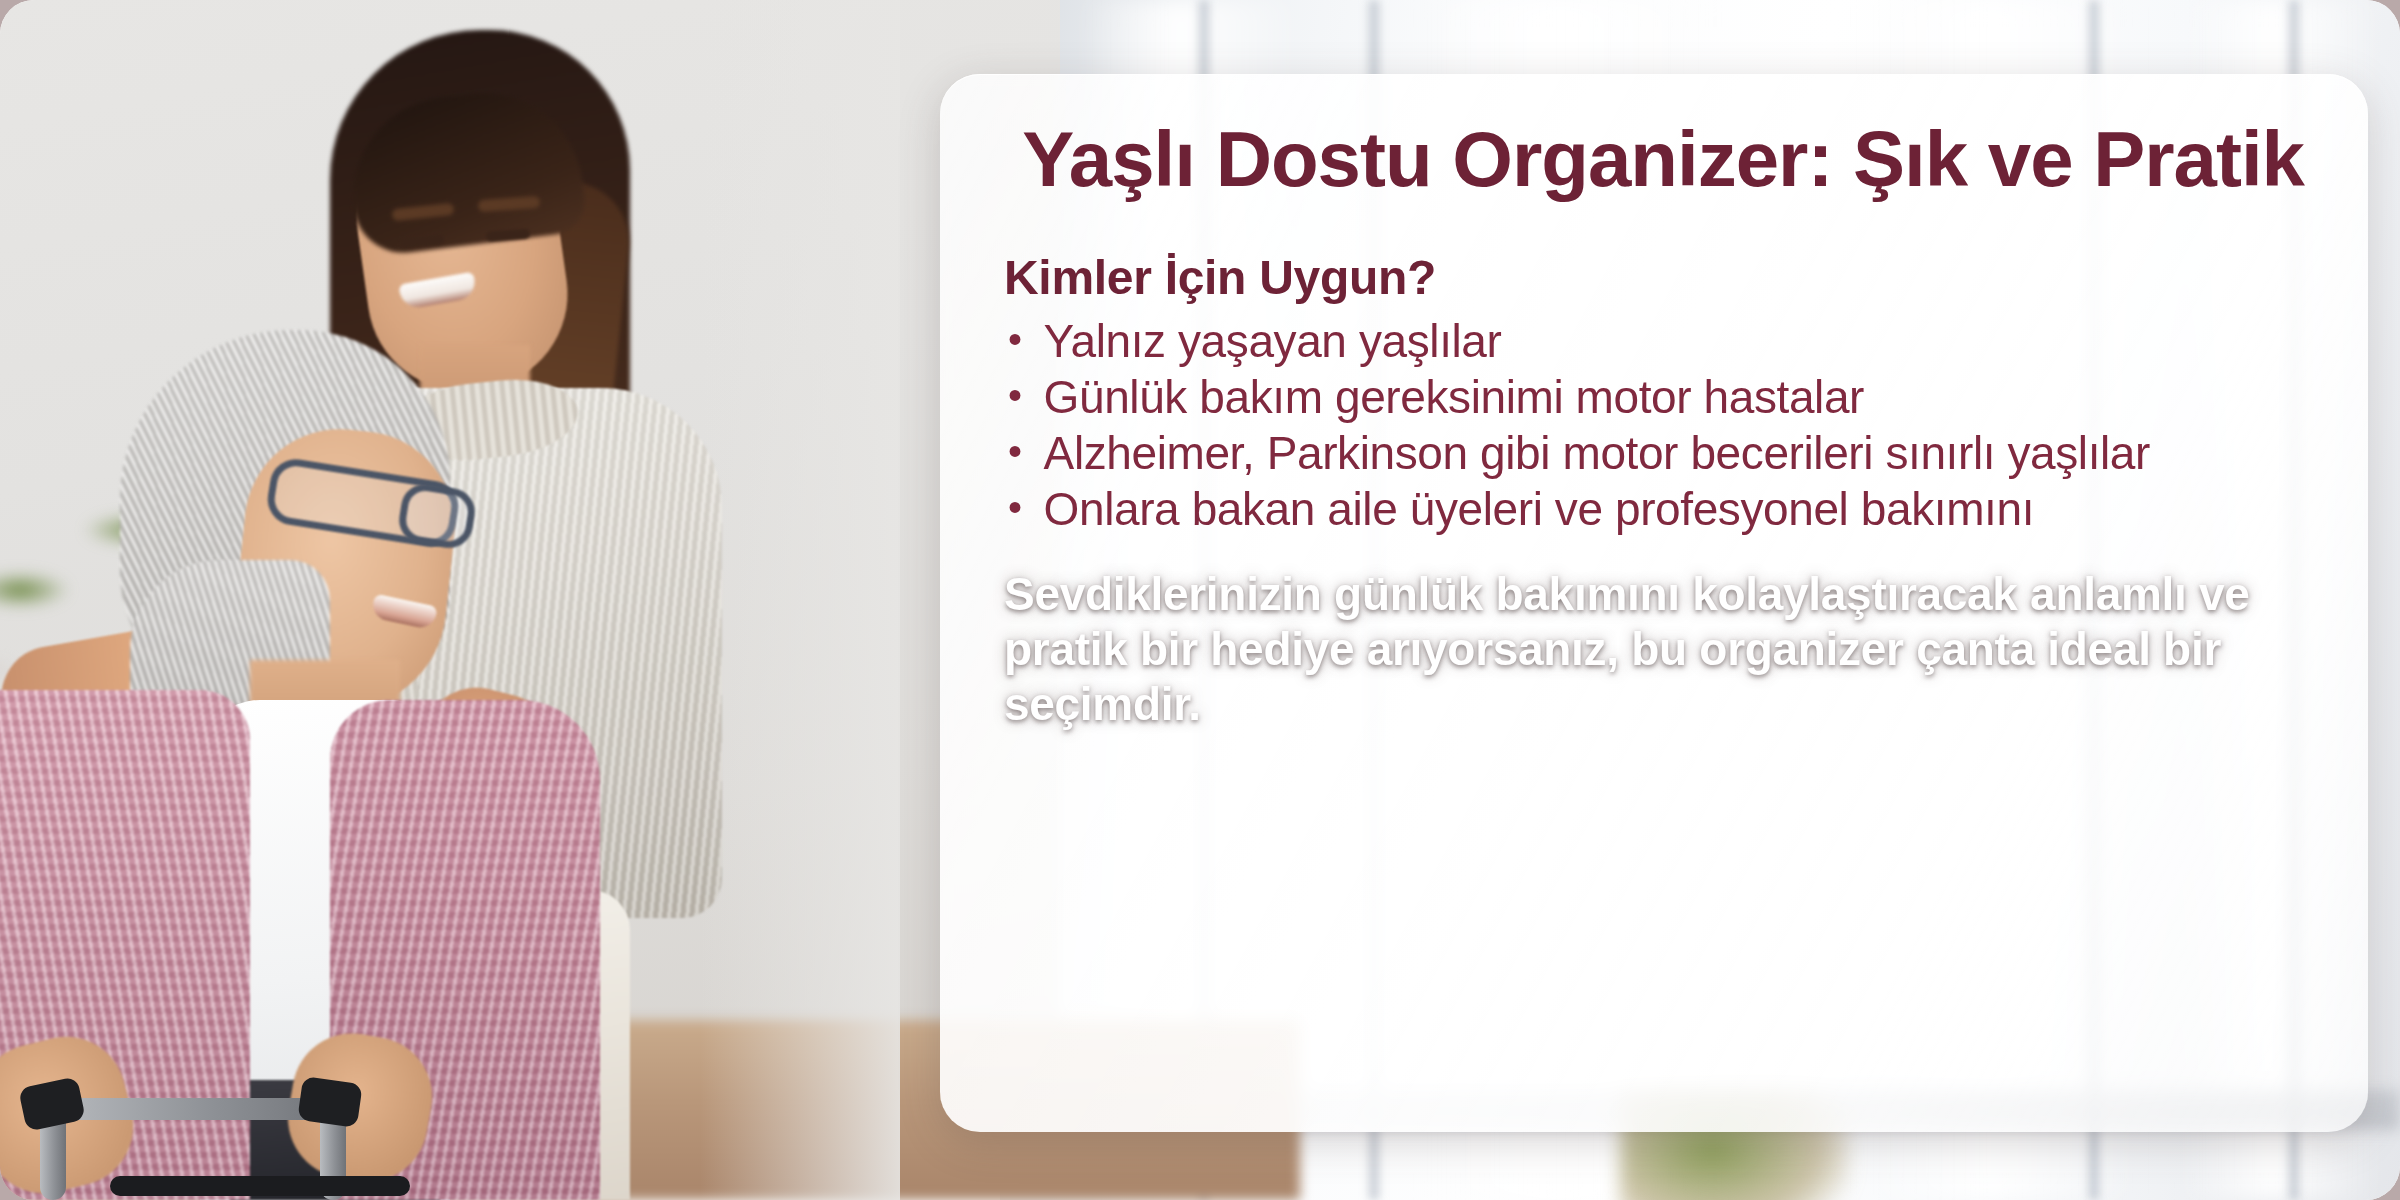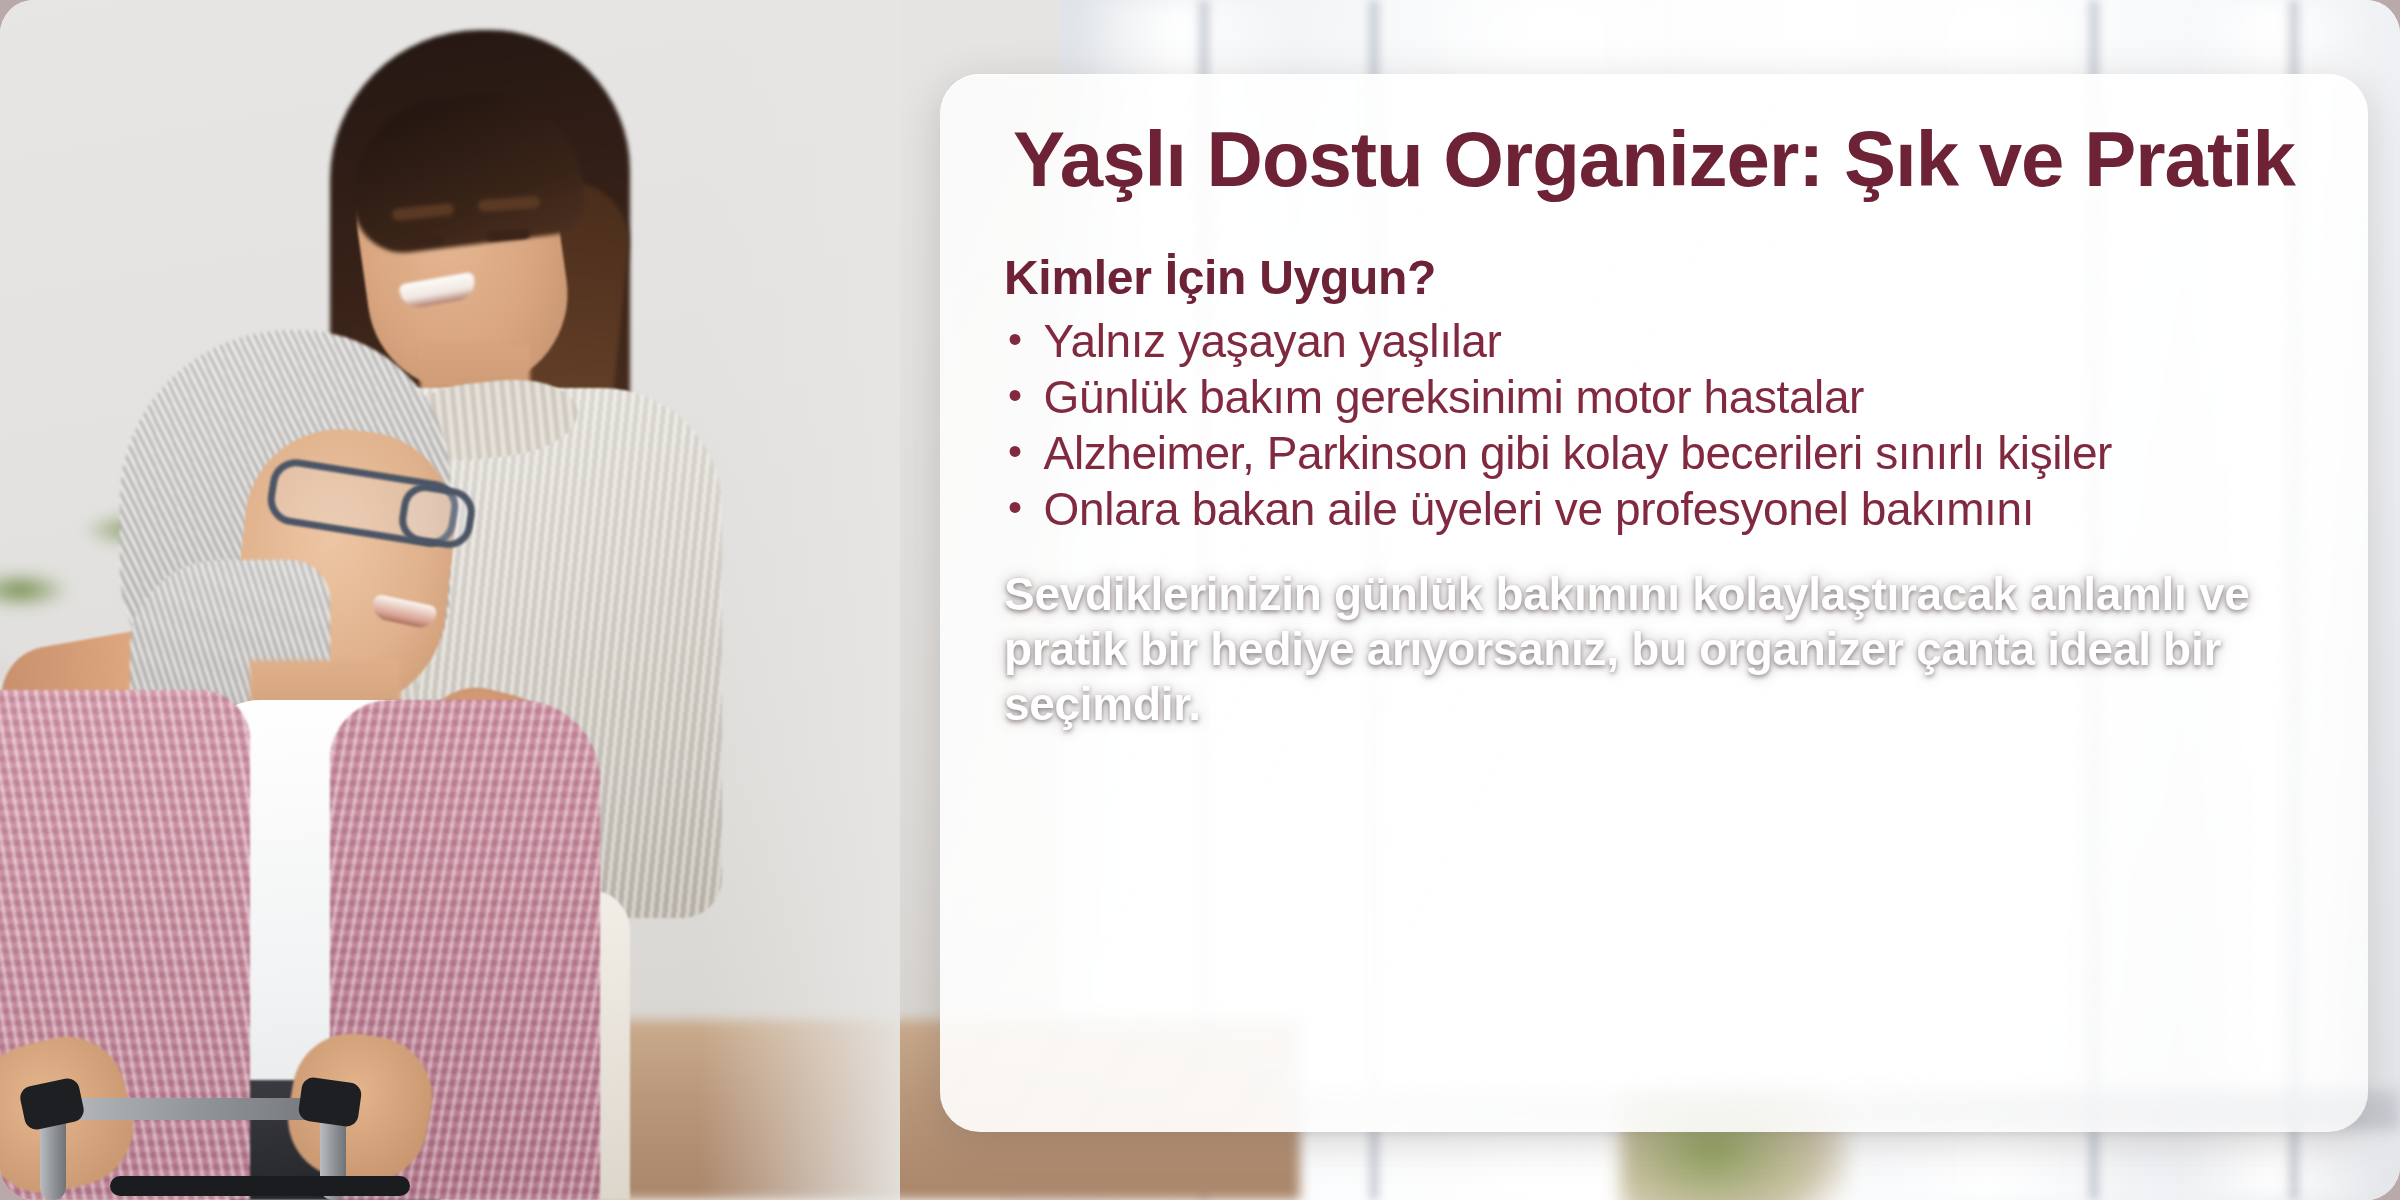"Yaşlı Dostu Organizer: Şık ve" h1.title { text-align: none -> right }
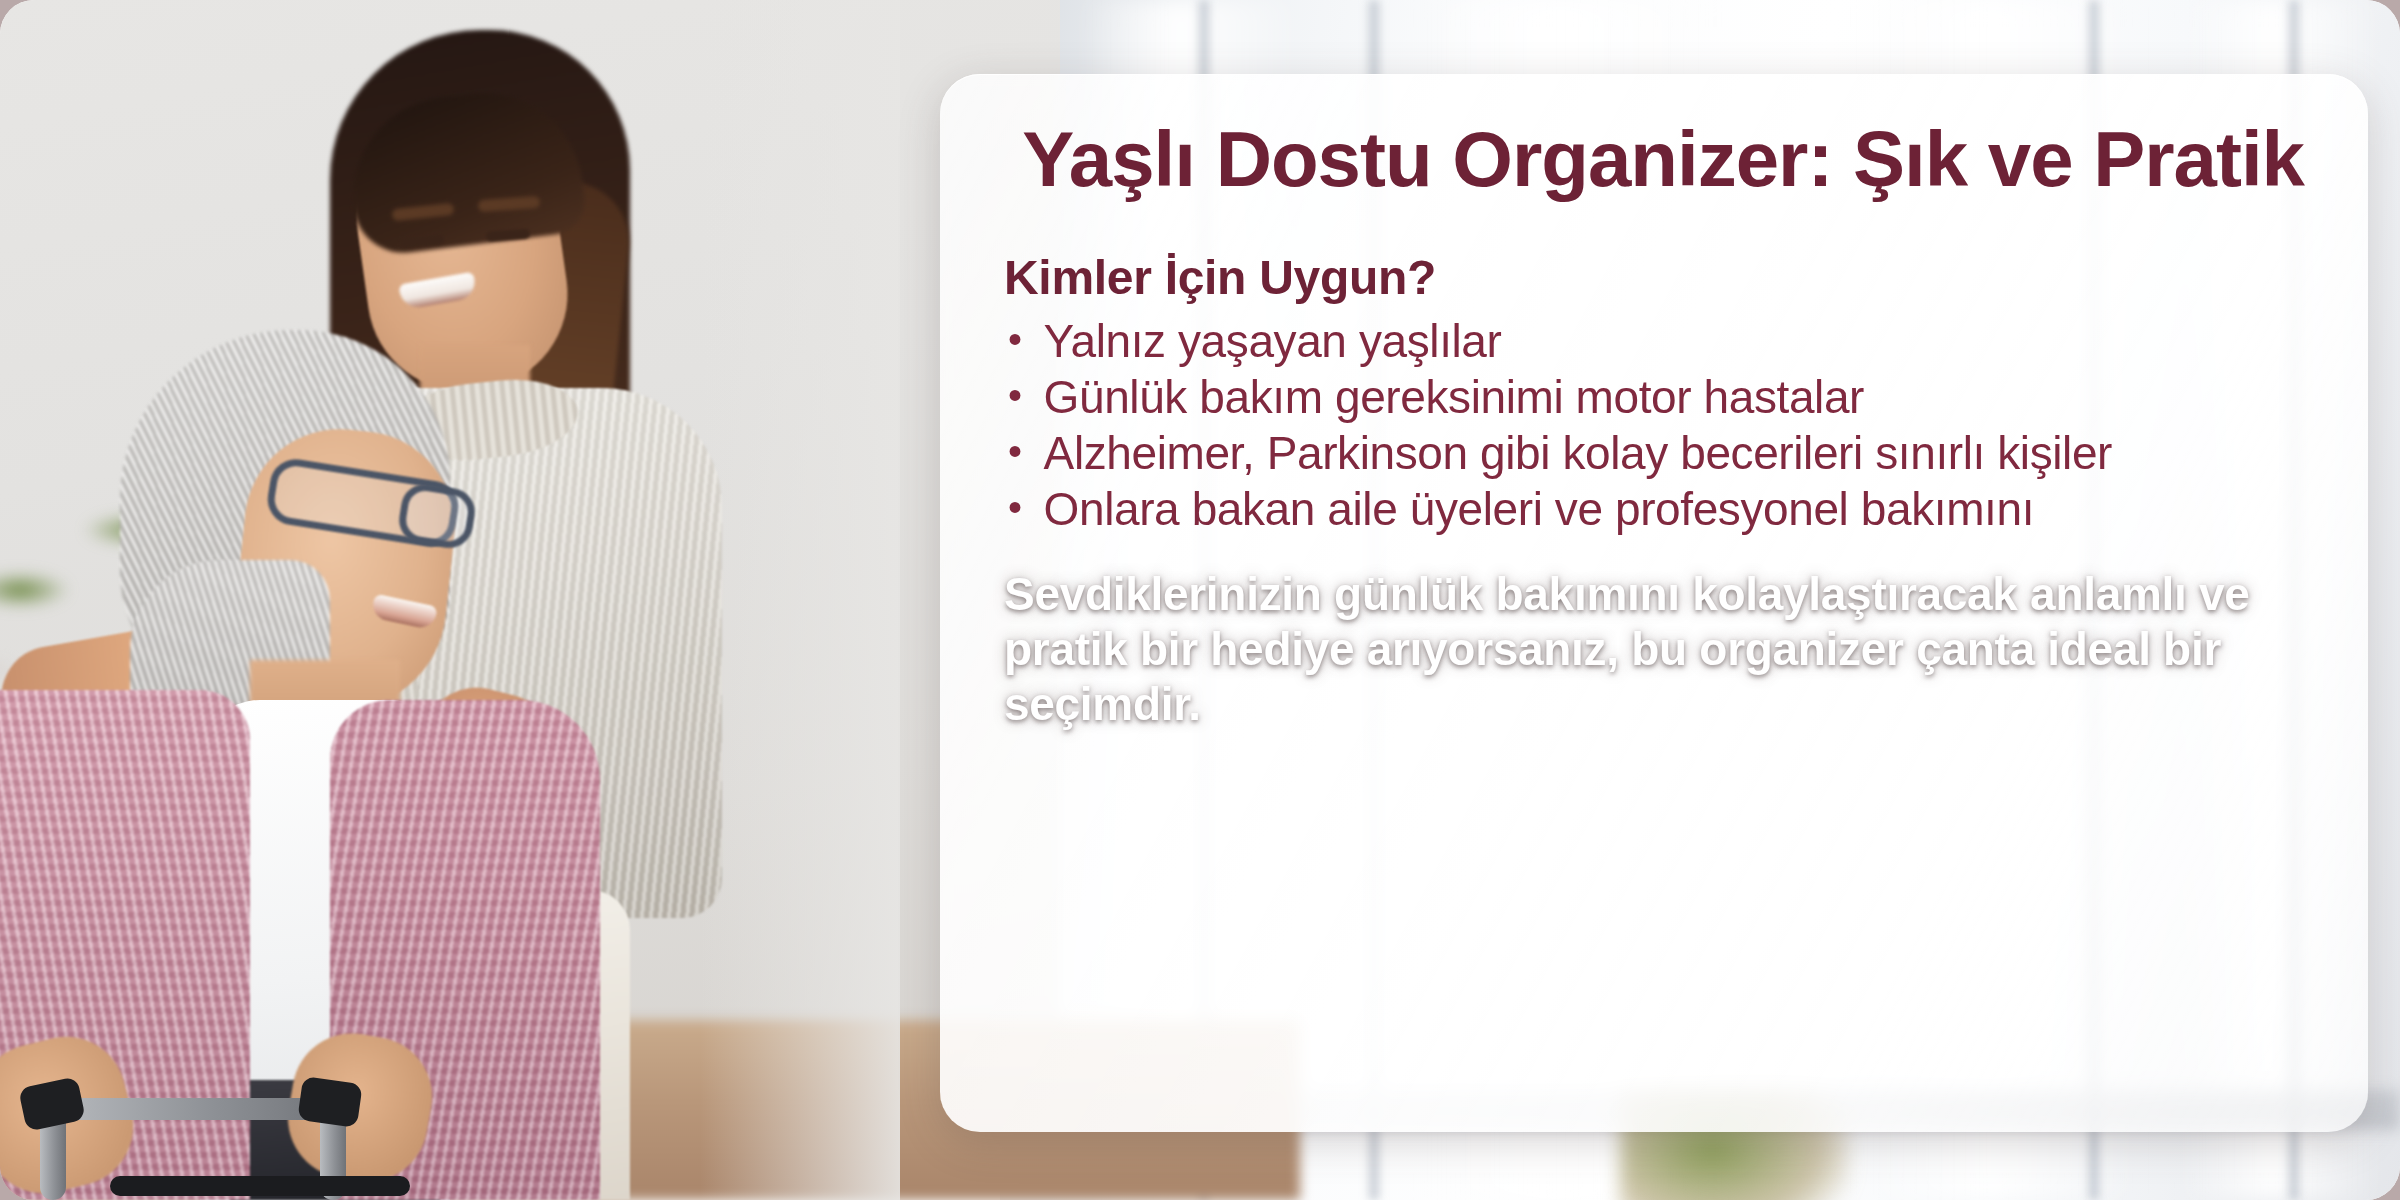"Alzheimer, Parkinson gibi kolay" span.txt { text: kolay becerileri sınırlı kişiler -> motor becerileri sınırlı yaşlılar }
